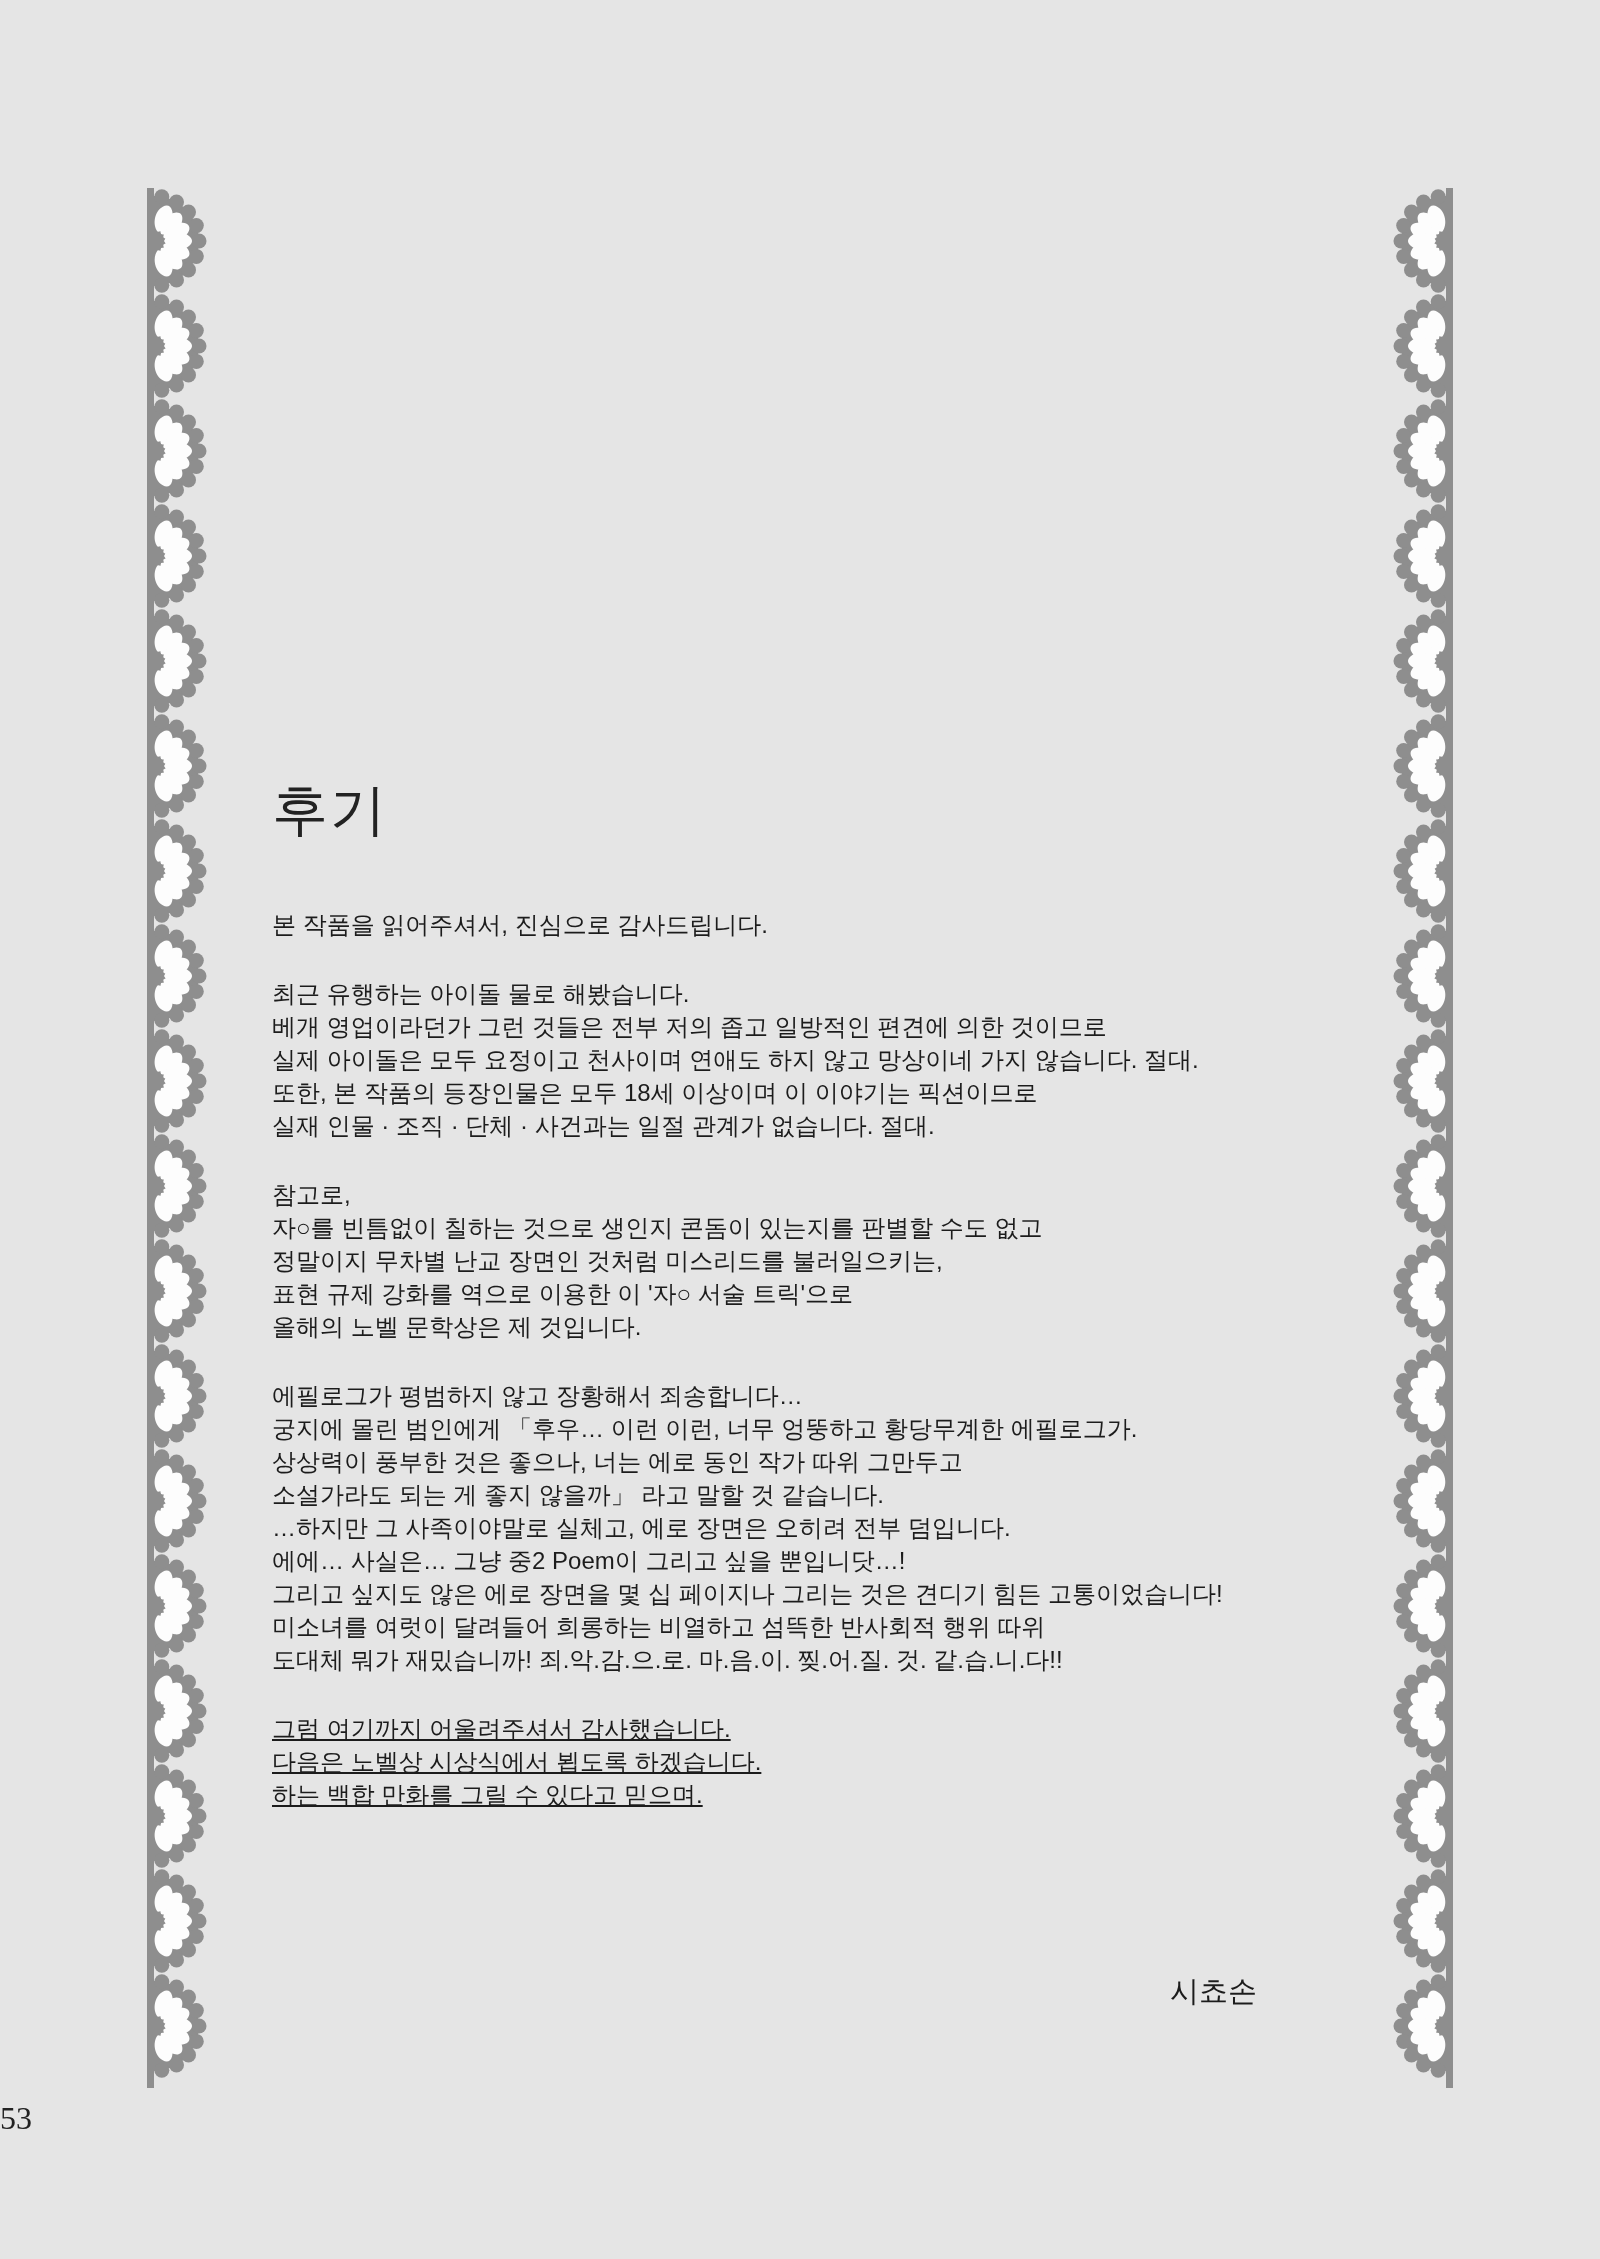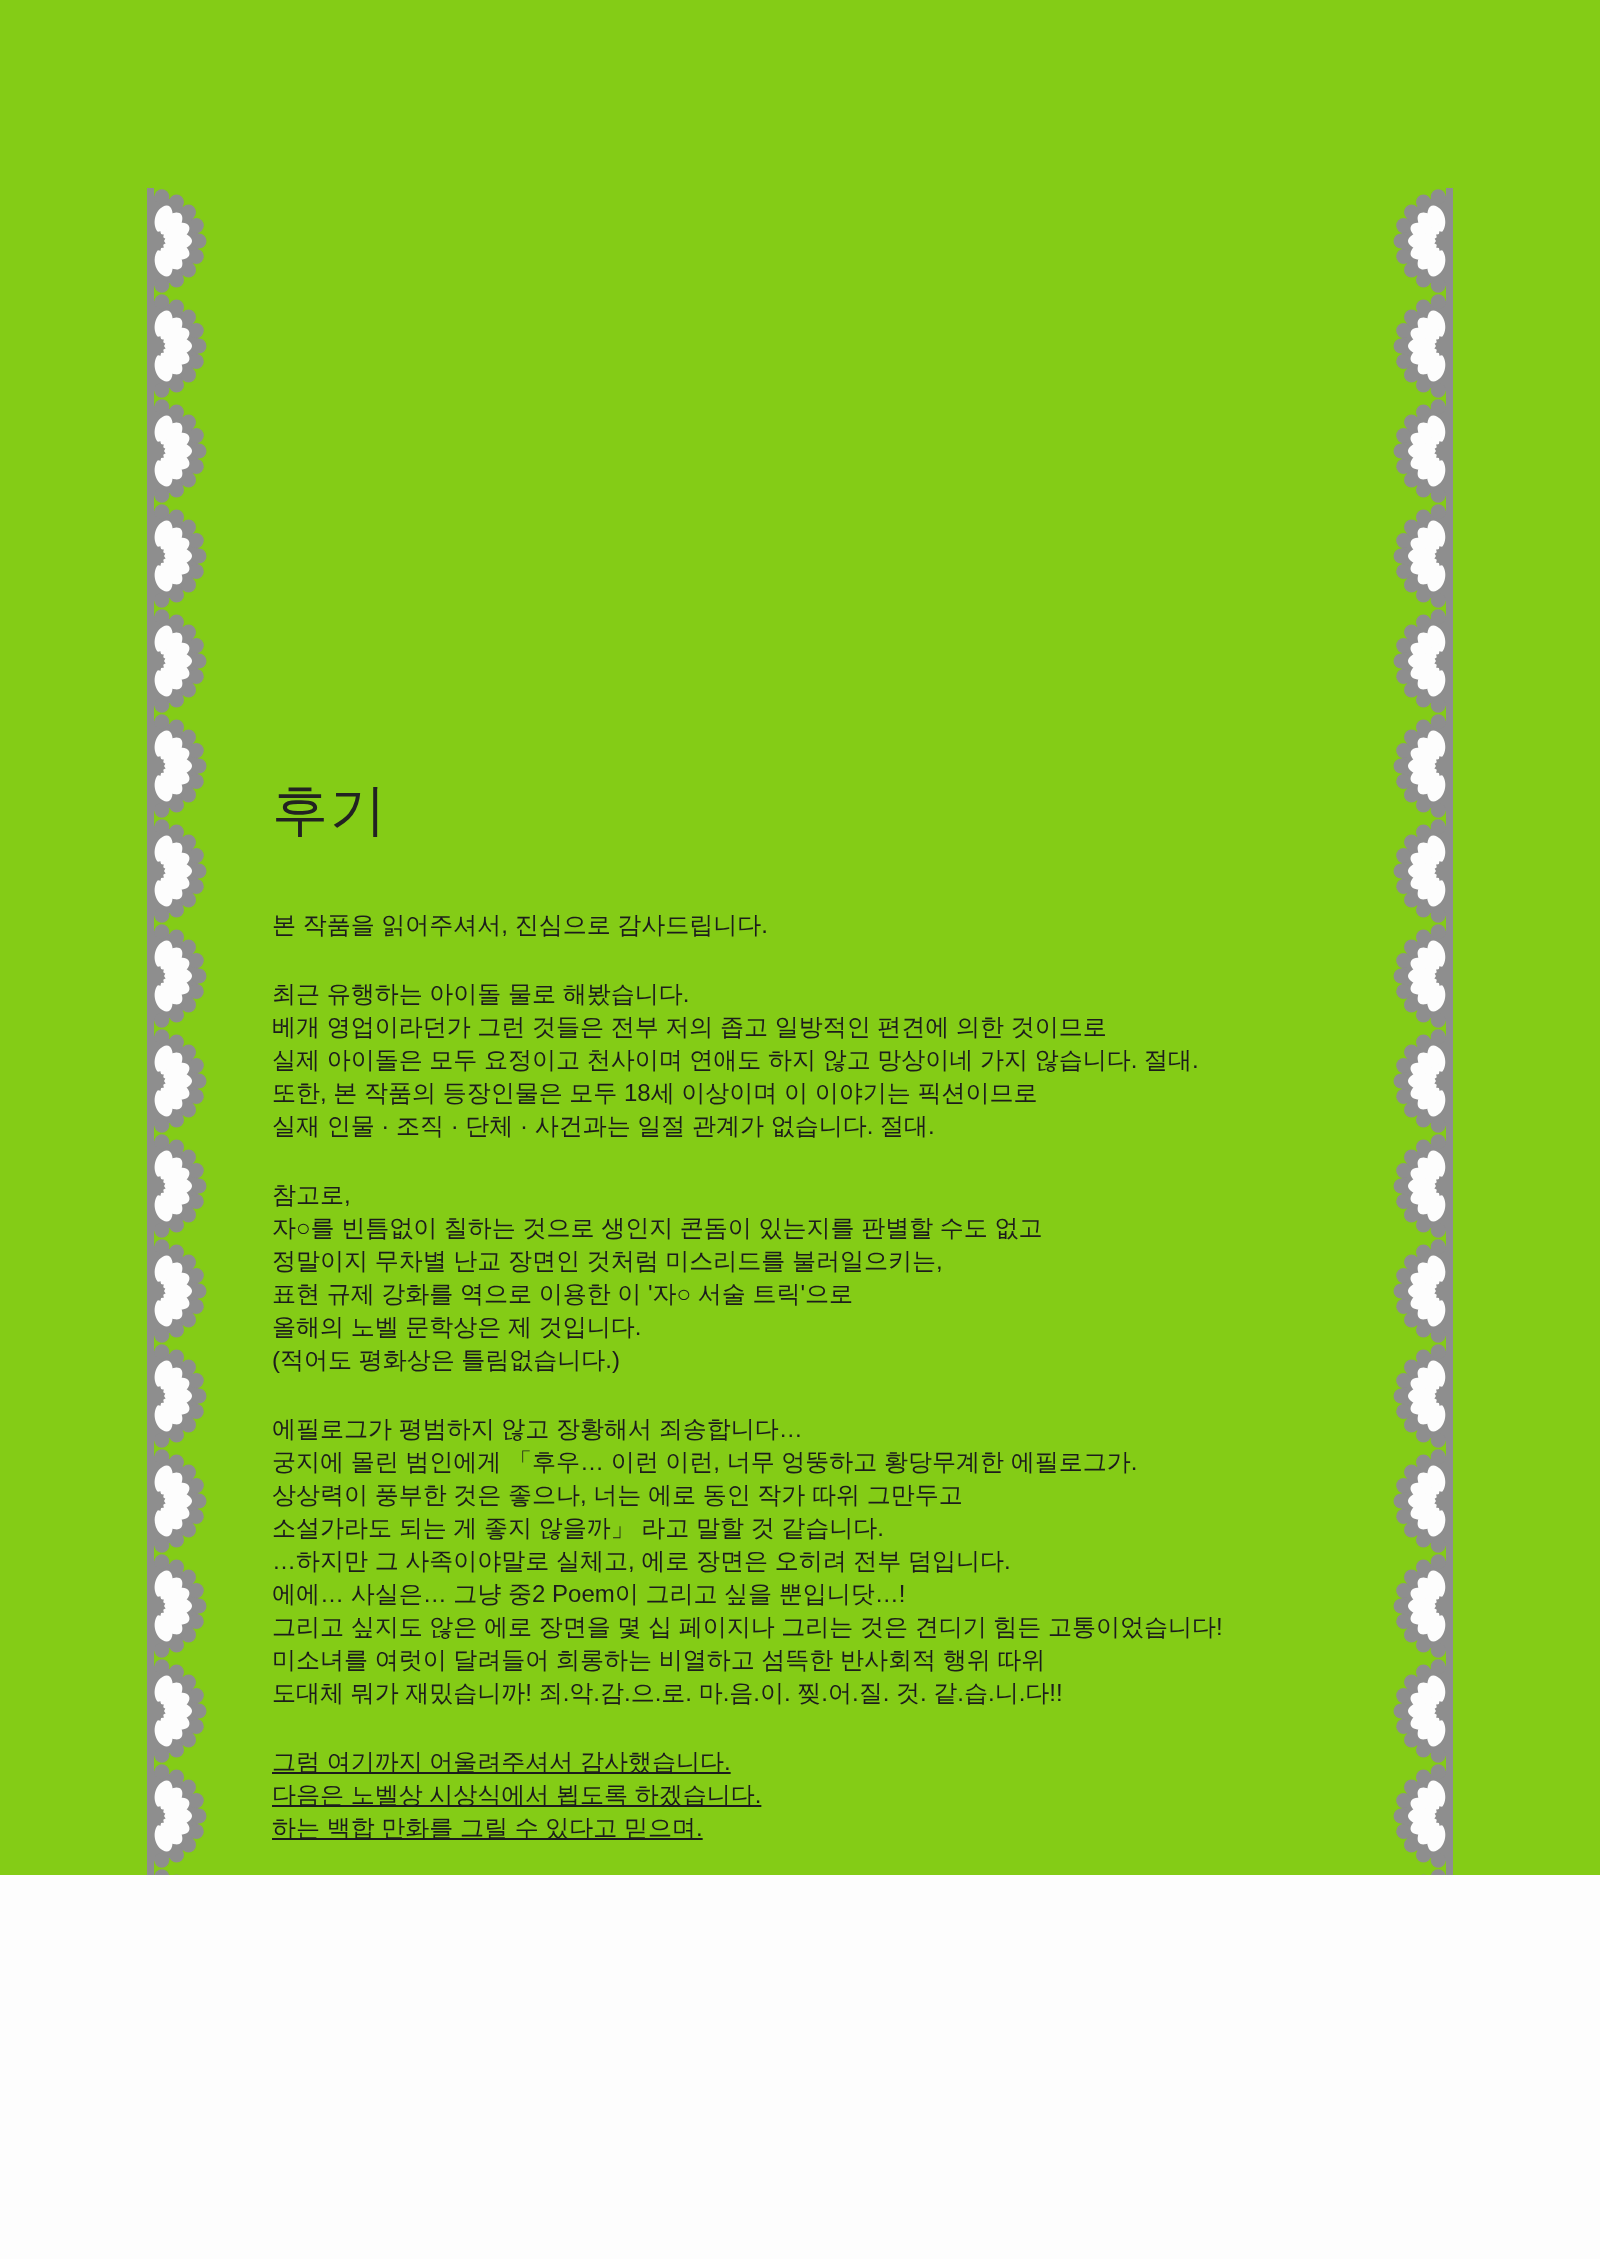"후기" .page { background: #84cc16 -> #e5e5e5; height: 1875px -> 2259px }
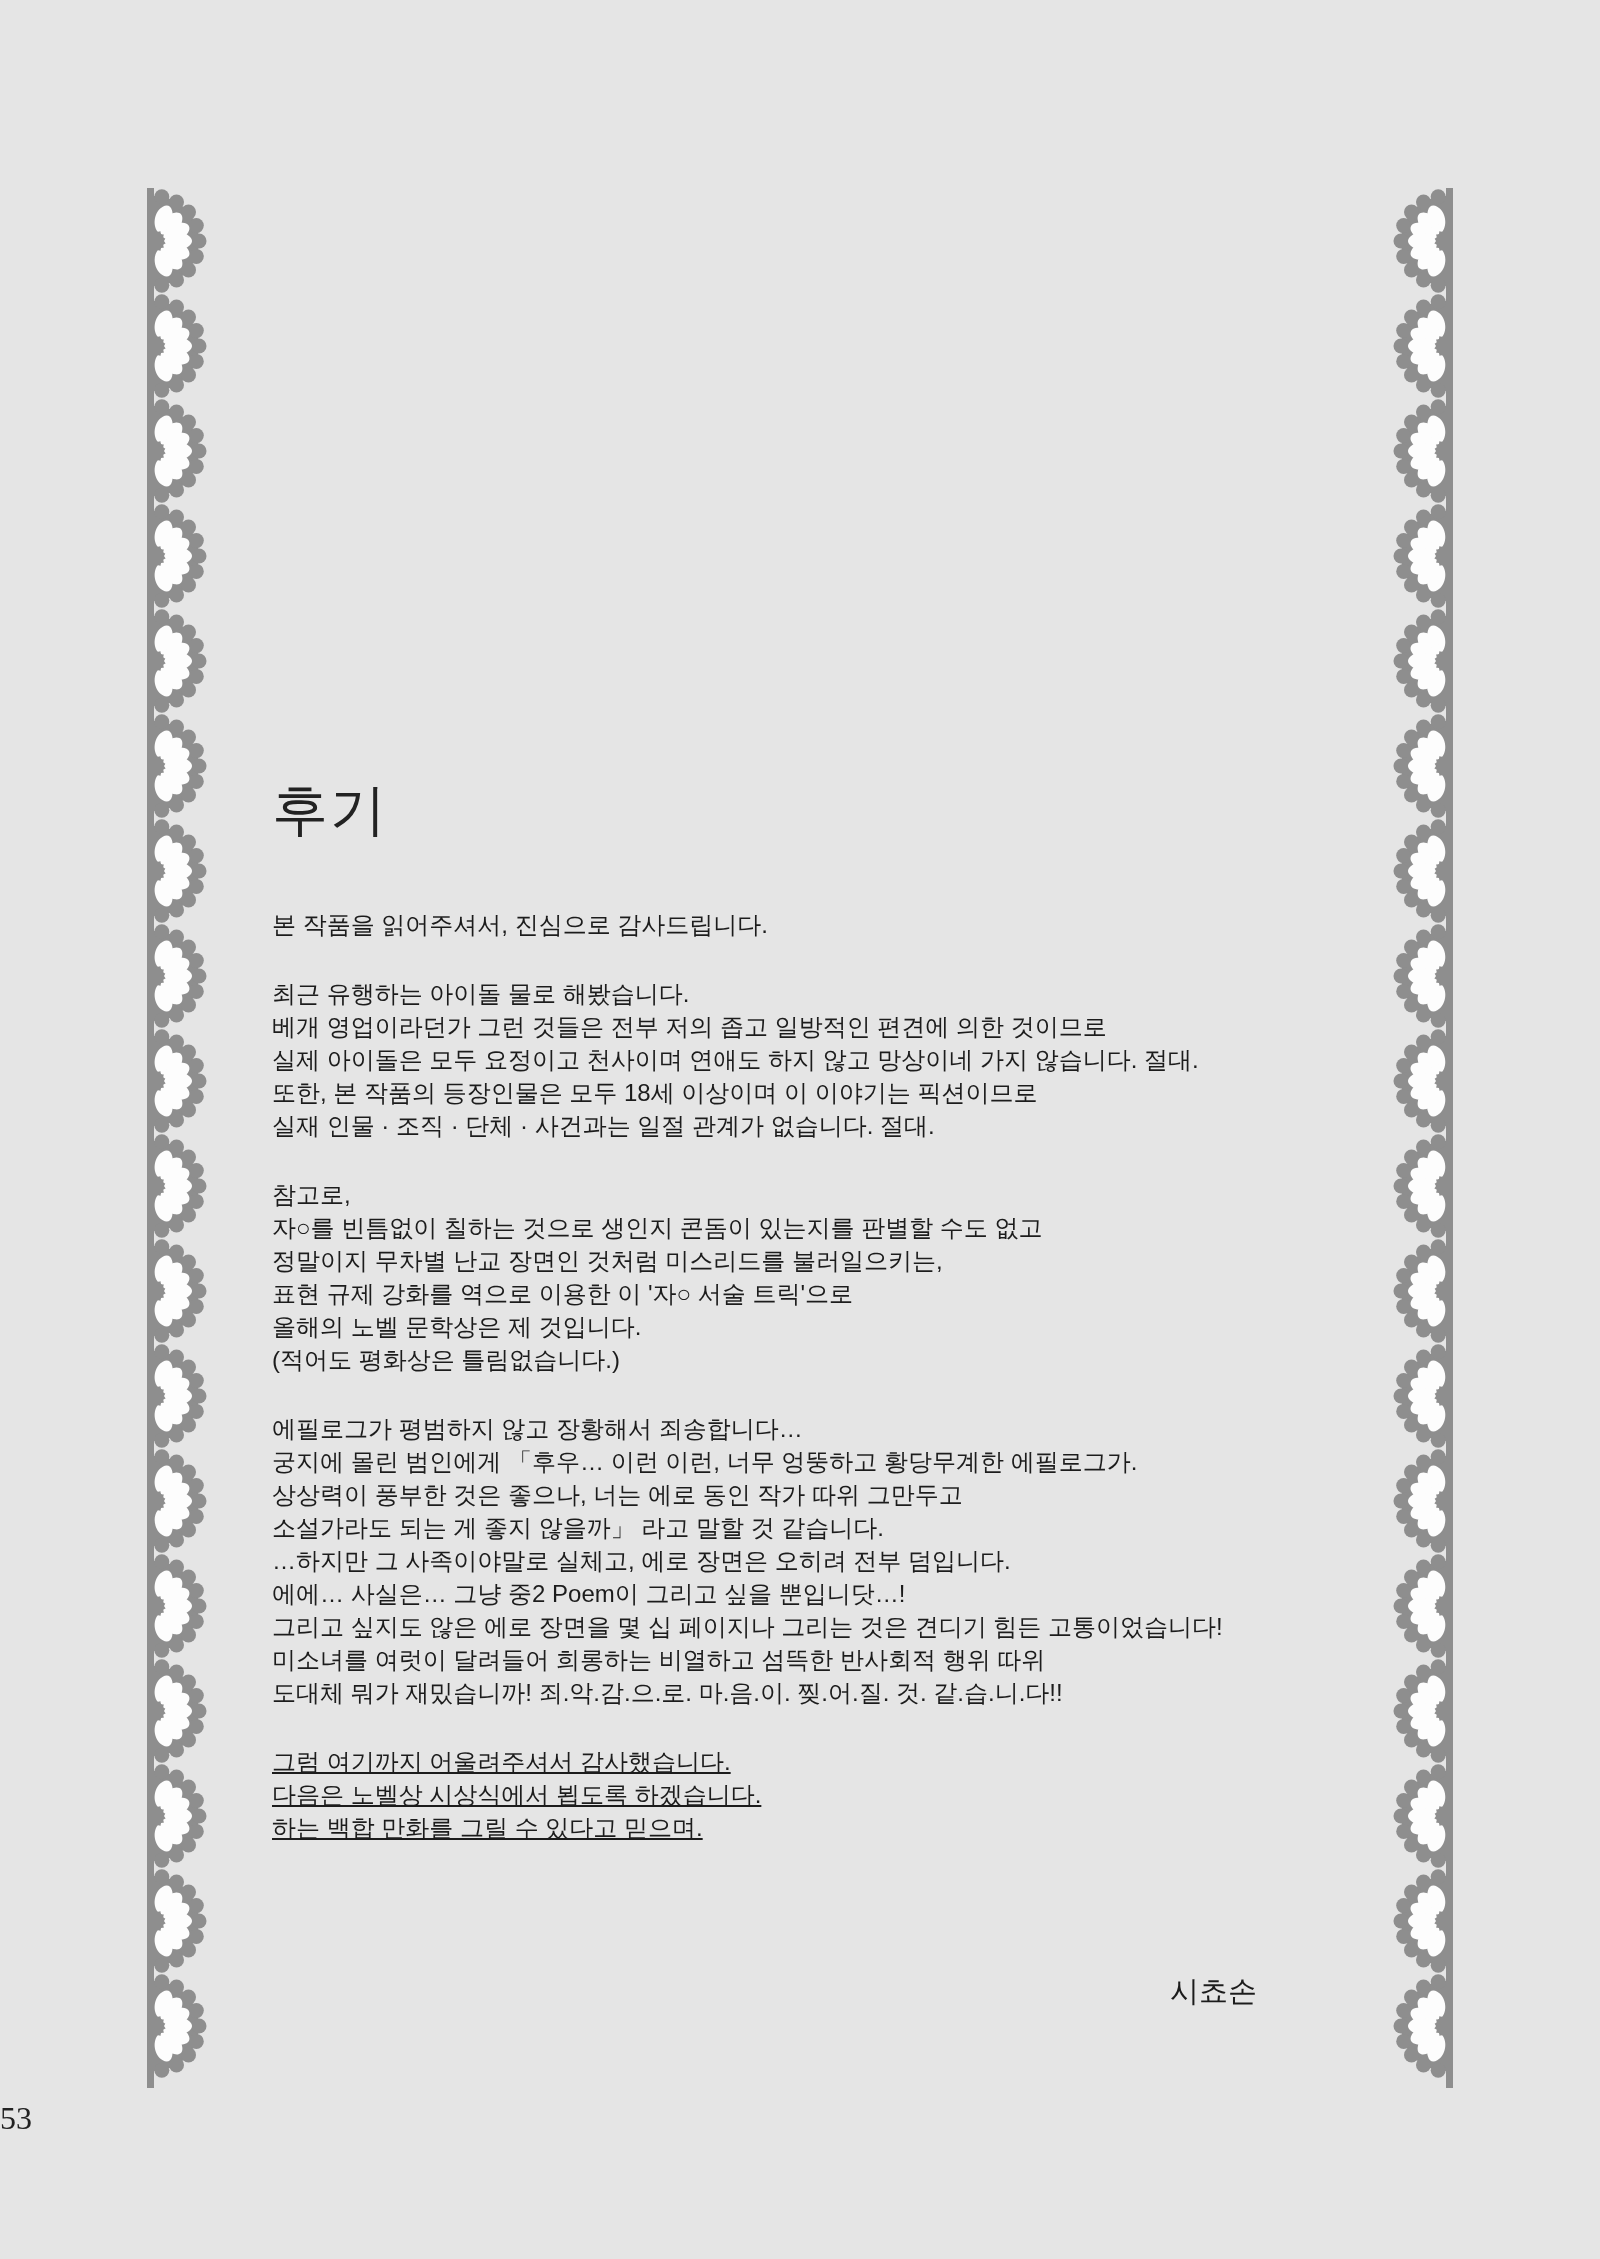"(적어도 평화상은 틀림없습니다.)" div.line { html: <div>(적어도 평화상은 틀림없습니다.)</div> -> none }
